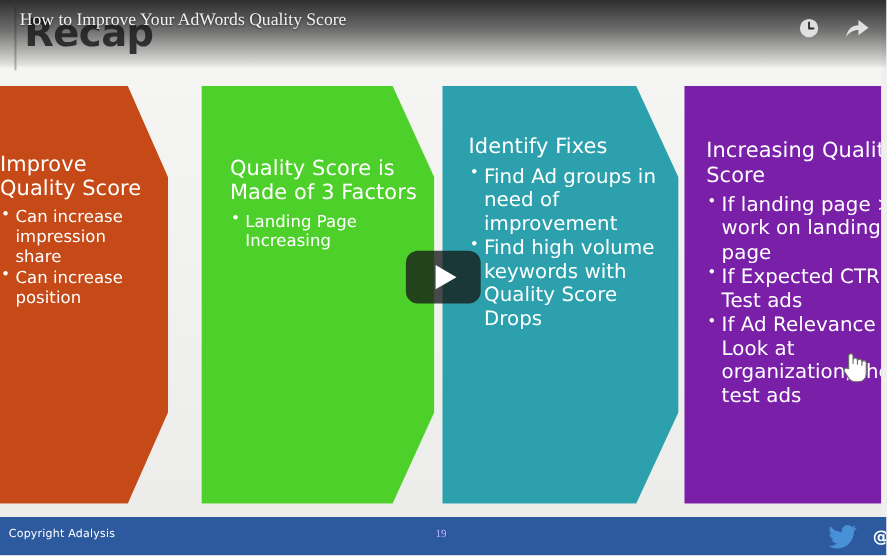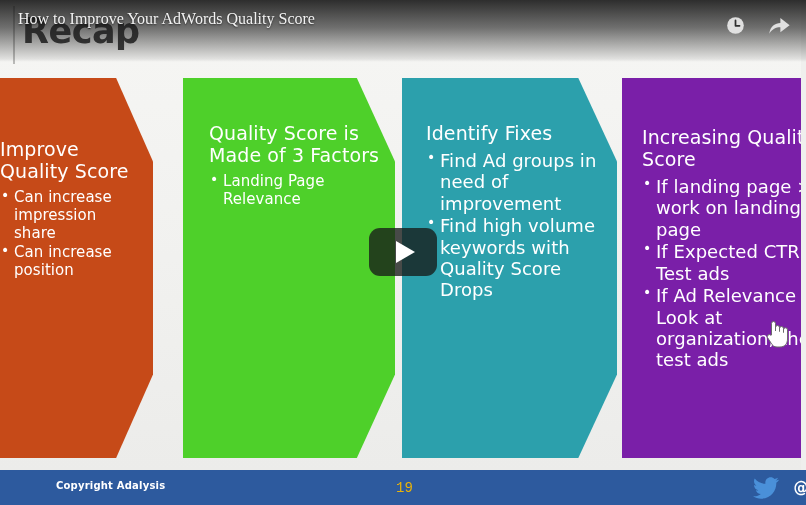"Quality Score is Made of" #panel-1 .panel-inner { padding-top: 44px -> 64px }
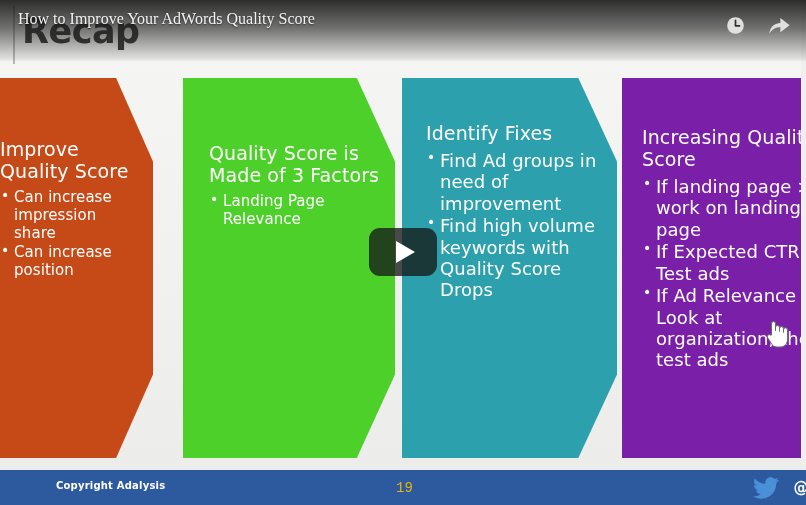"Landing Page Relevance" li { text: Relevance -> Increasing }
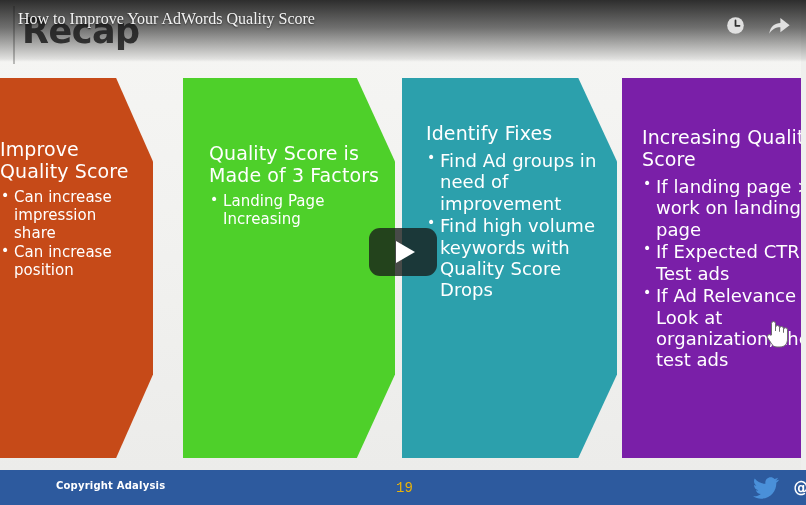"Copyright Adalysis" .footer .copyright { font-weight: bold -> normal; margin-left: 48px -> none }
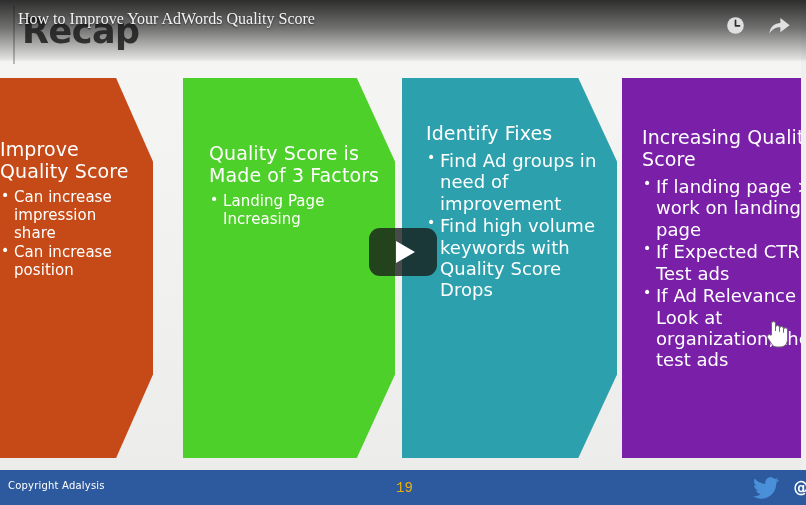"19" .footer .pagenum { color: #eab308 -> #c4b5fd; font-family: Liberation Mono, monospace -> Liberation Serif, serif; font-size: 14px -> 10px }
